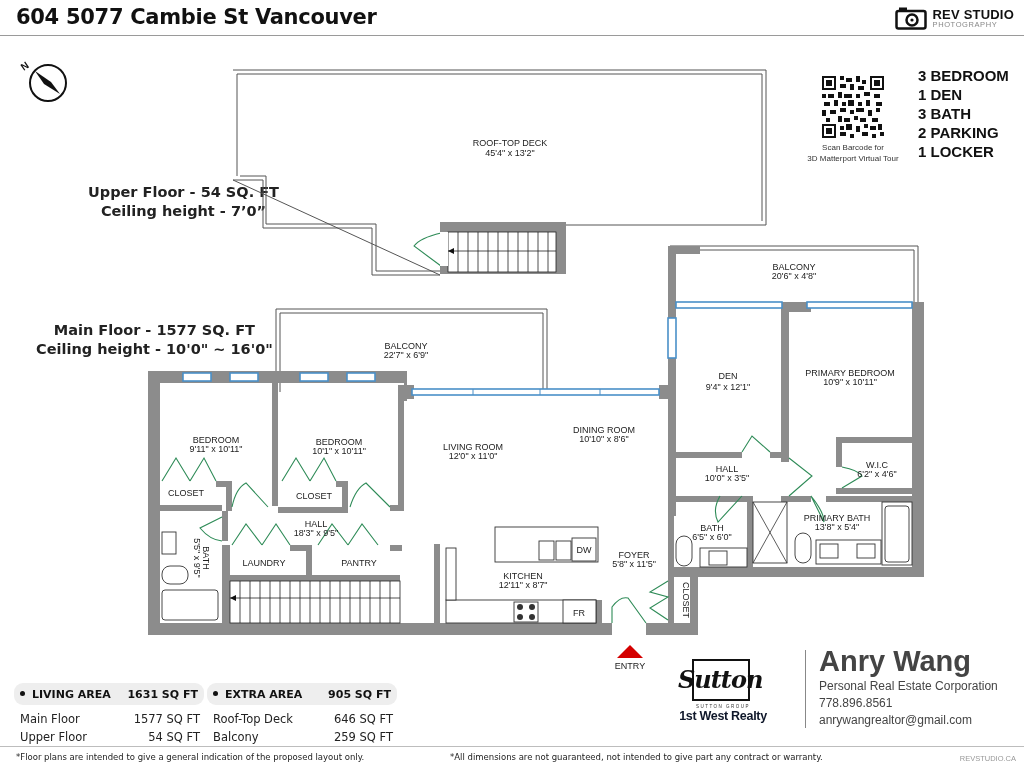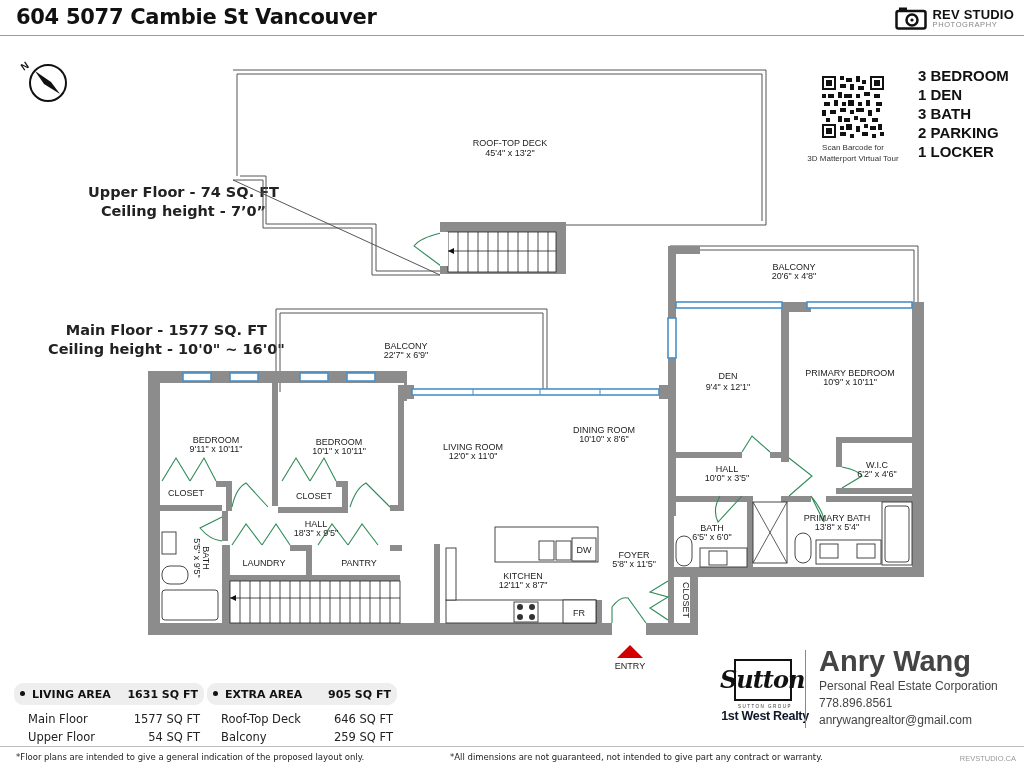"Upper Floor - 74 SQ." div { text: 74 -> 54 }
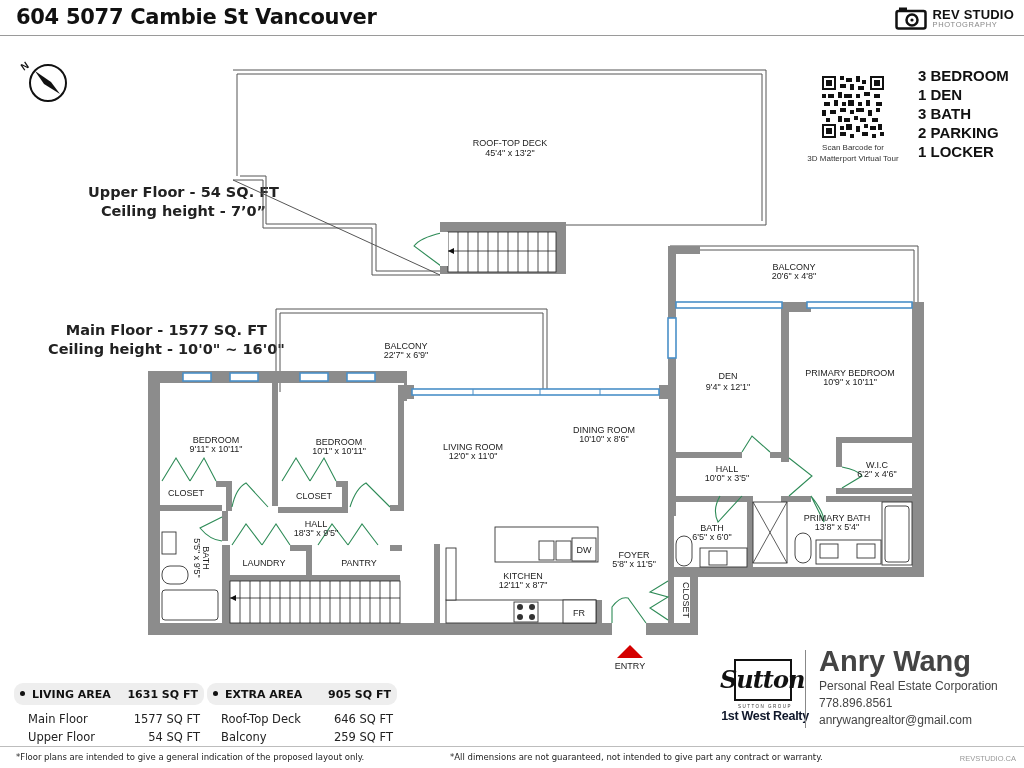"Main Floor - 1577 SQ." .main-label { left: 48px -> 36px }
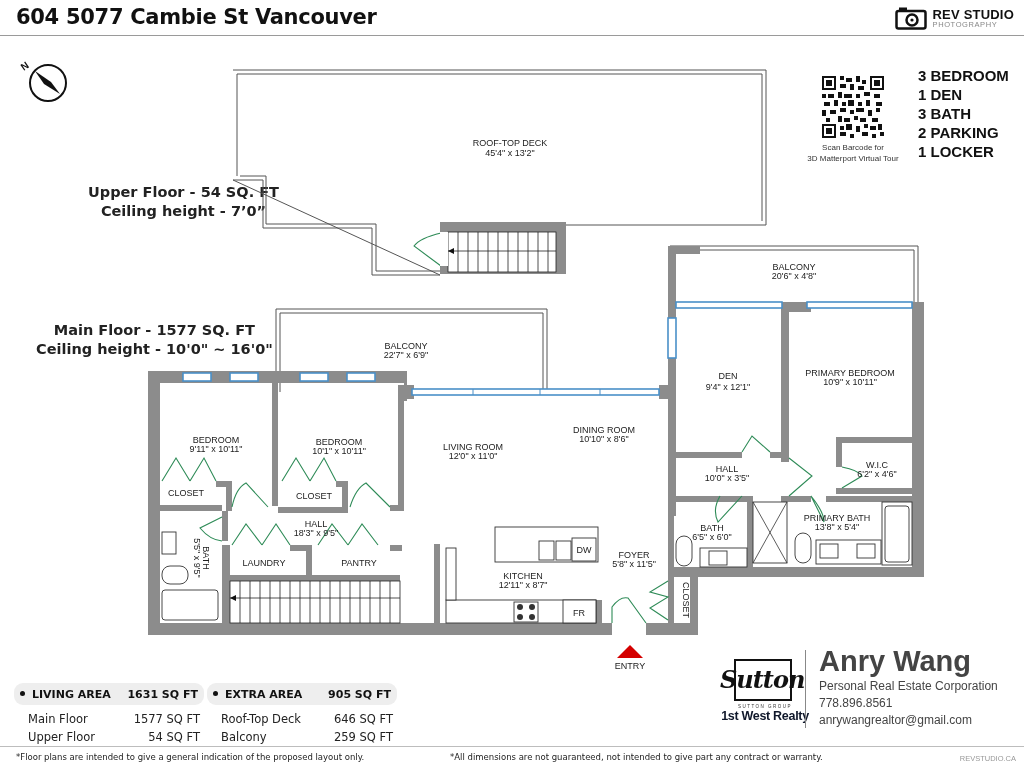"Sutton" .sutton { left: 718px -> 676px }
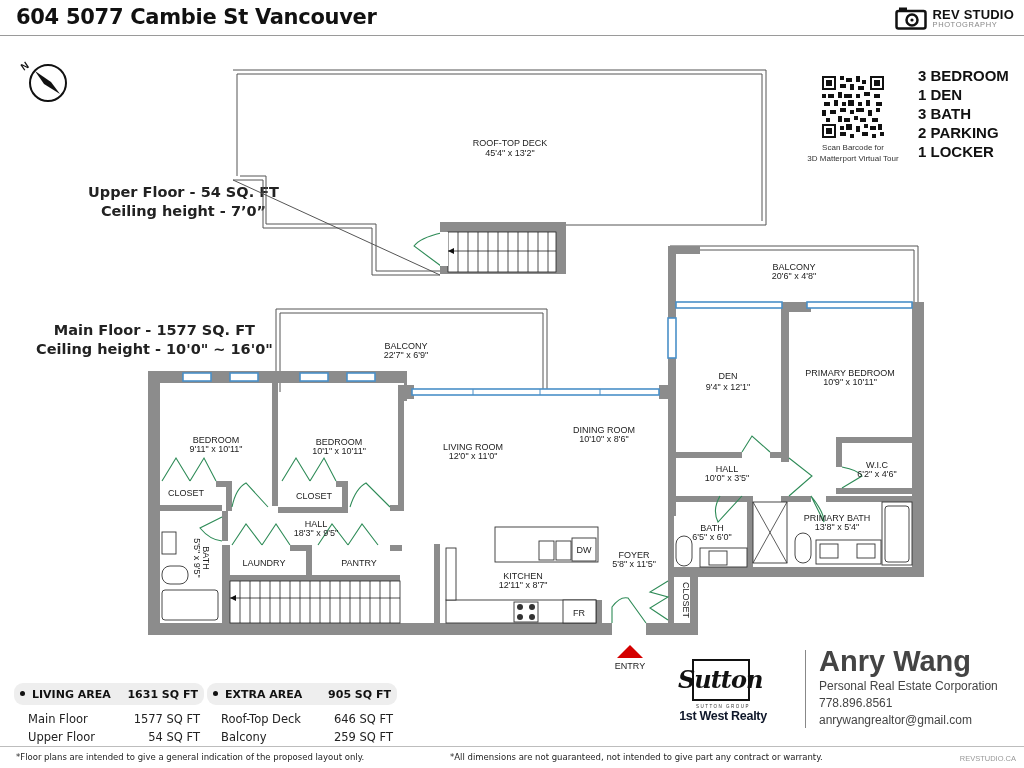"Main Floor" .area-row { margin-left: 8px -> none }
